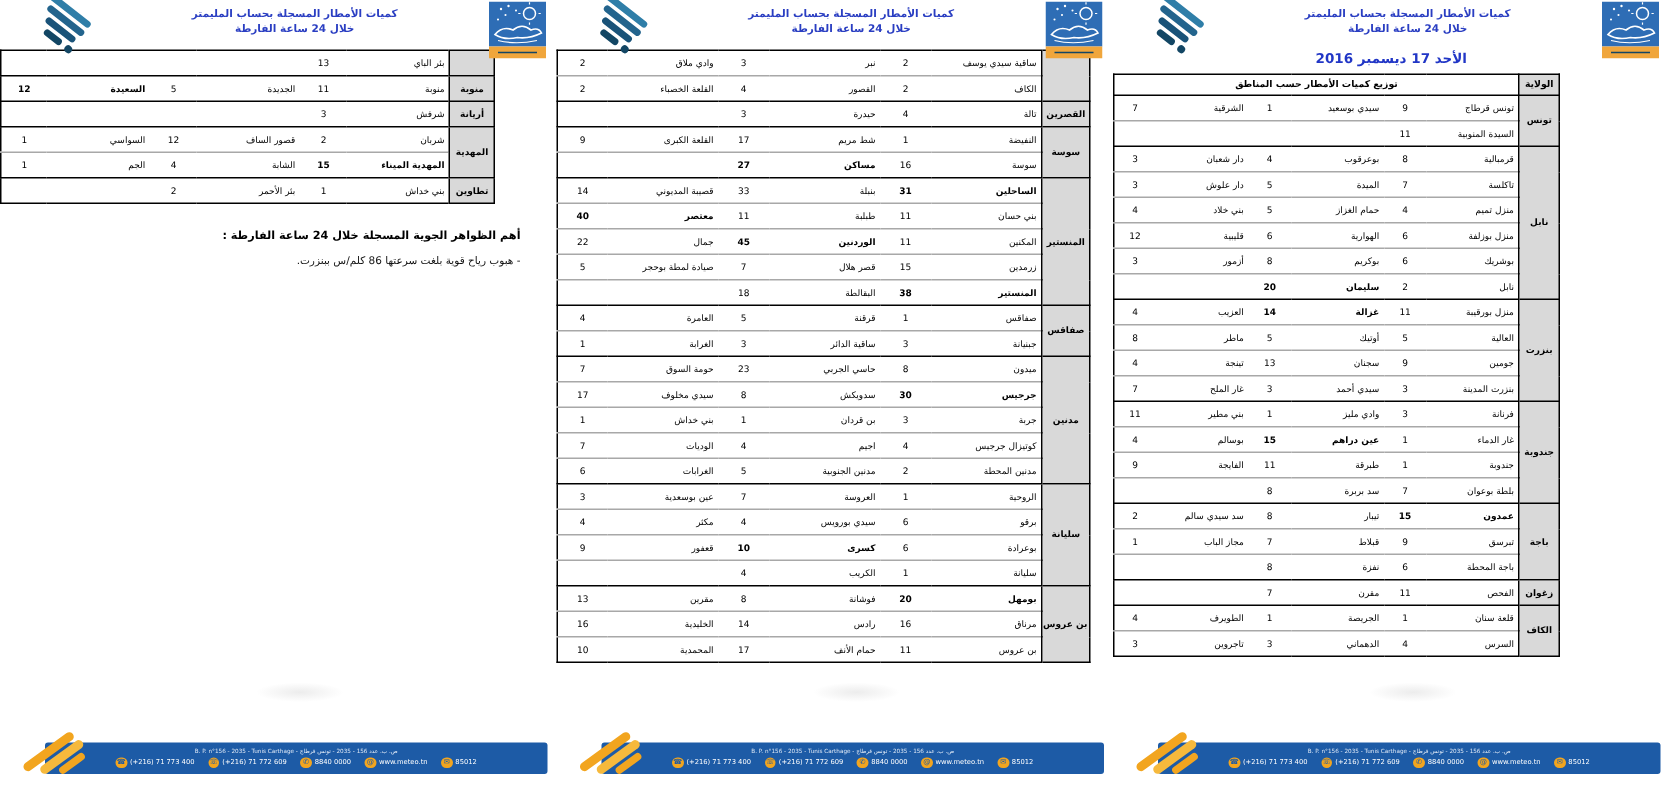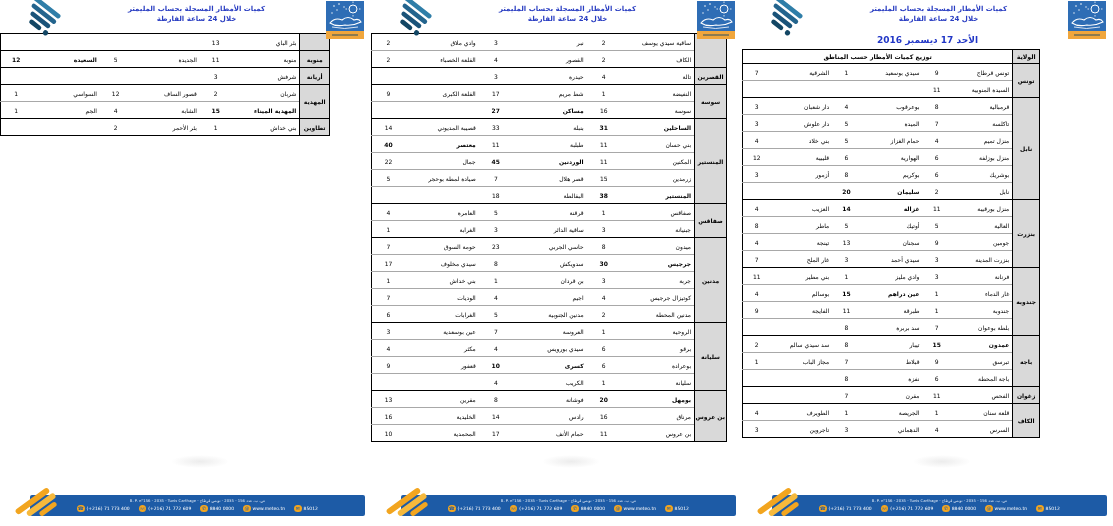"أهم الظواهر الجوية المسجلة خلال" div.note { html: none -> <div> <div>أهم الظواهر الجوية المسجلة خلال 24 ساعة الفارطة :</div> <div>- هبوب رياح قوية بلغت سرعتها 86 كلم/س ببنزرت.</div> </div> }
